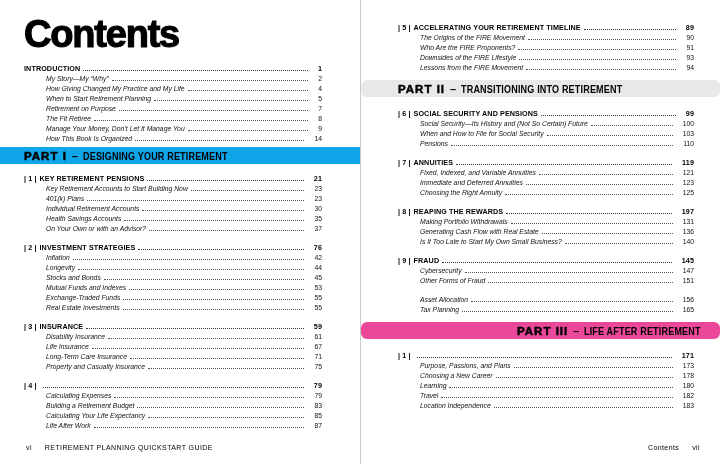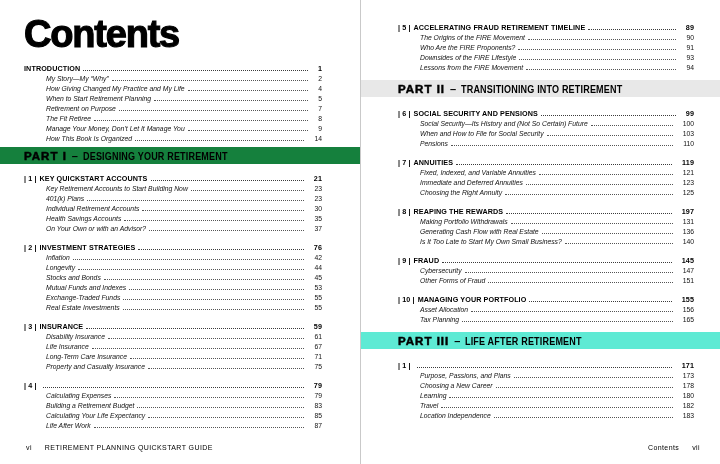"ACCELERATING FRAUD RETIREMENT TIMELINE" span.ch-label { text: FRAUD -> YOUR }
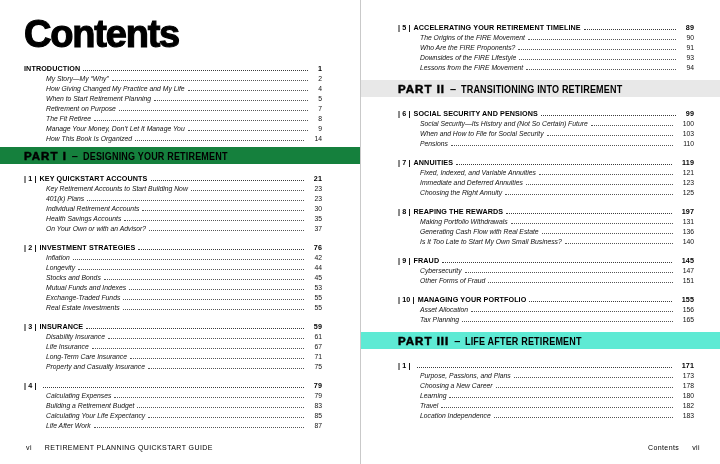"PART II" .page-right .part-bar { border-radius: none -> 6px }
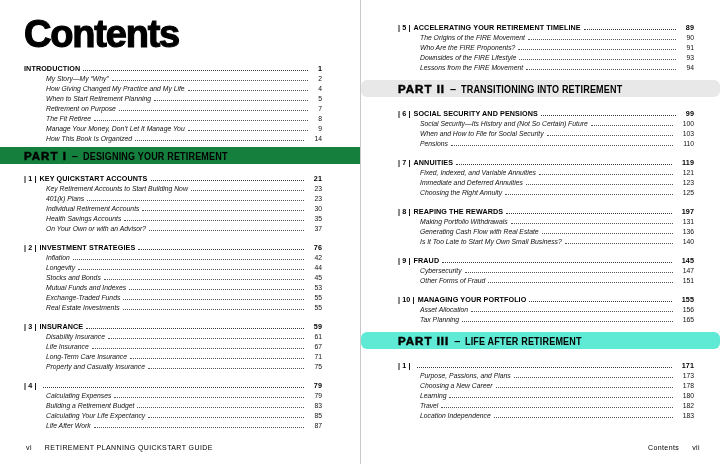"PART I" div.part-bar { background: #15803d -> #0ea5e9 }
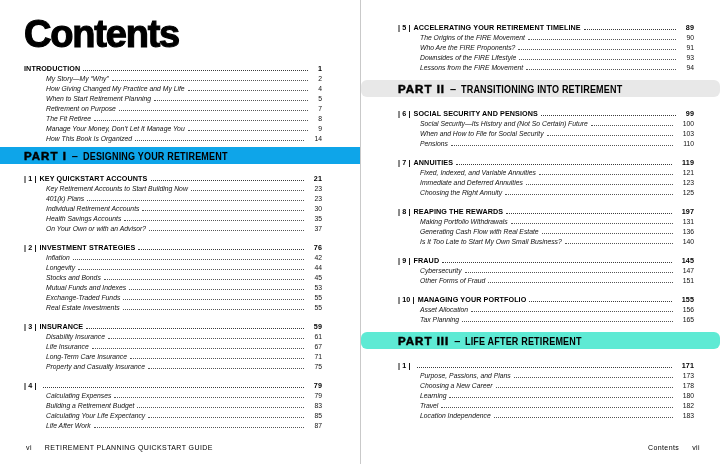"KEY QUICKSTART ACCOUNTS" span.ch-label { text: QUICKSTART ACCOUNTS -> RETIREMENT PENSIONS }
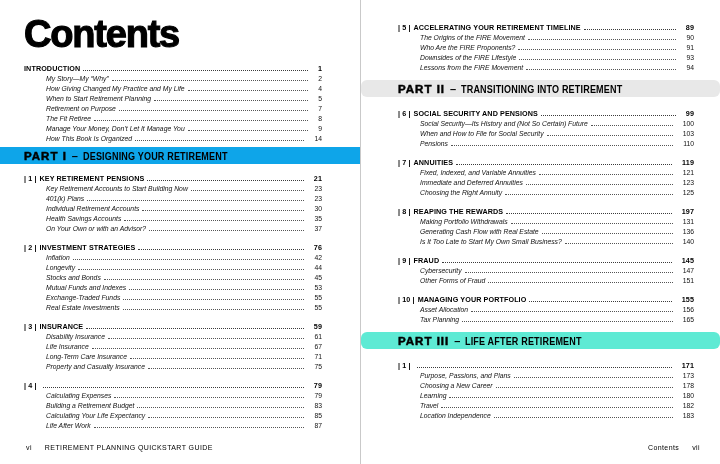"| 10 |" div.row { html: <div> <span>| 10 |</span> <span>MANAGING YOUR PORTFOLIO</span> <span></span> <span>155</span> </div> -> none }
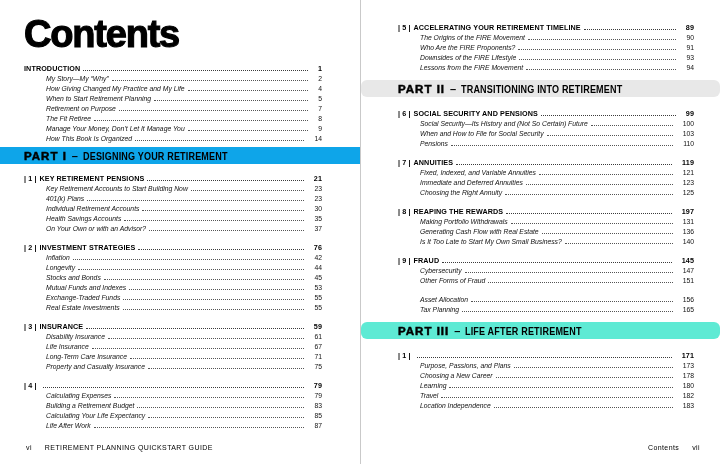"PART III" div.part-bar { background: #5eead4 -> #ec4899; justify-content: none -> flex-end }
